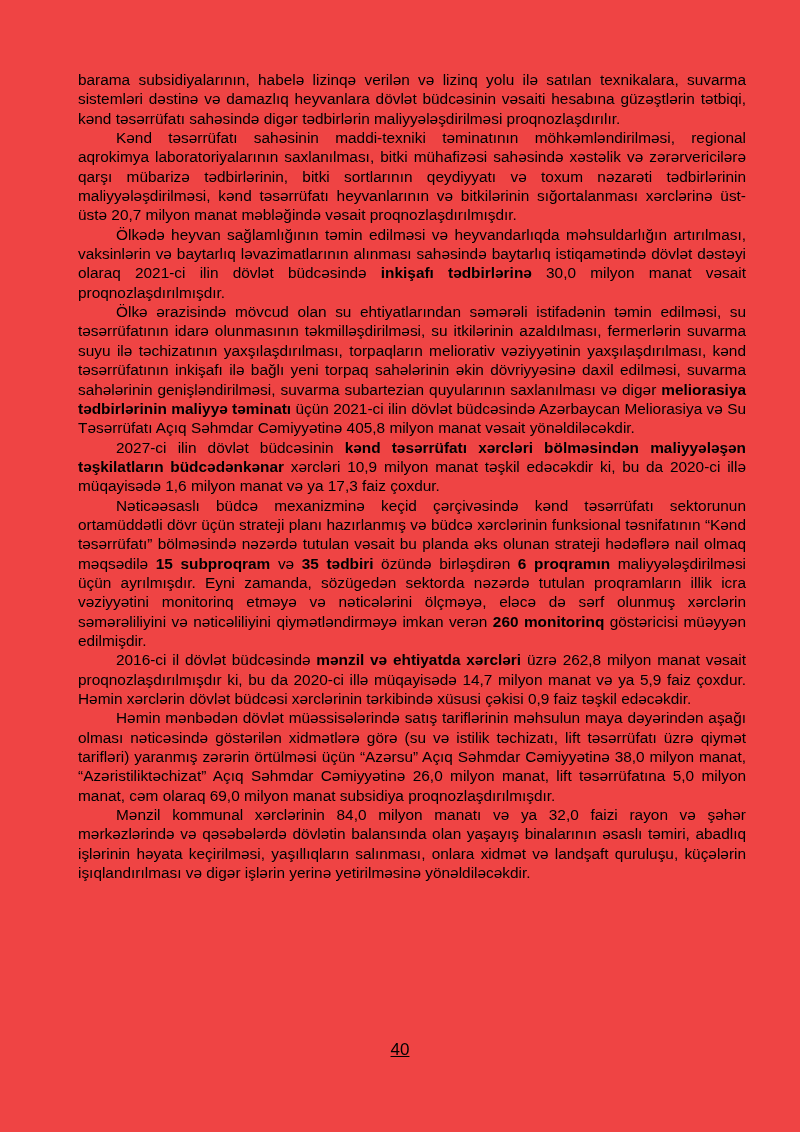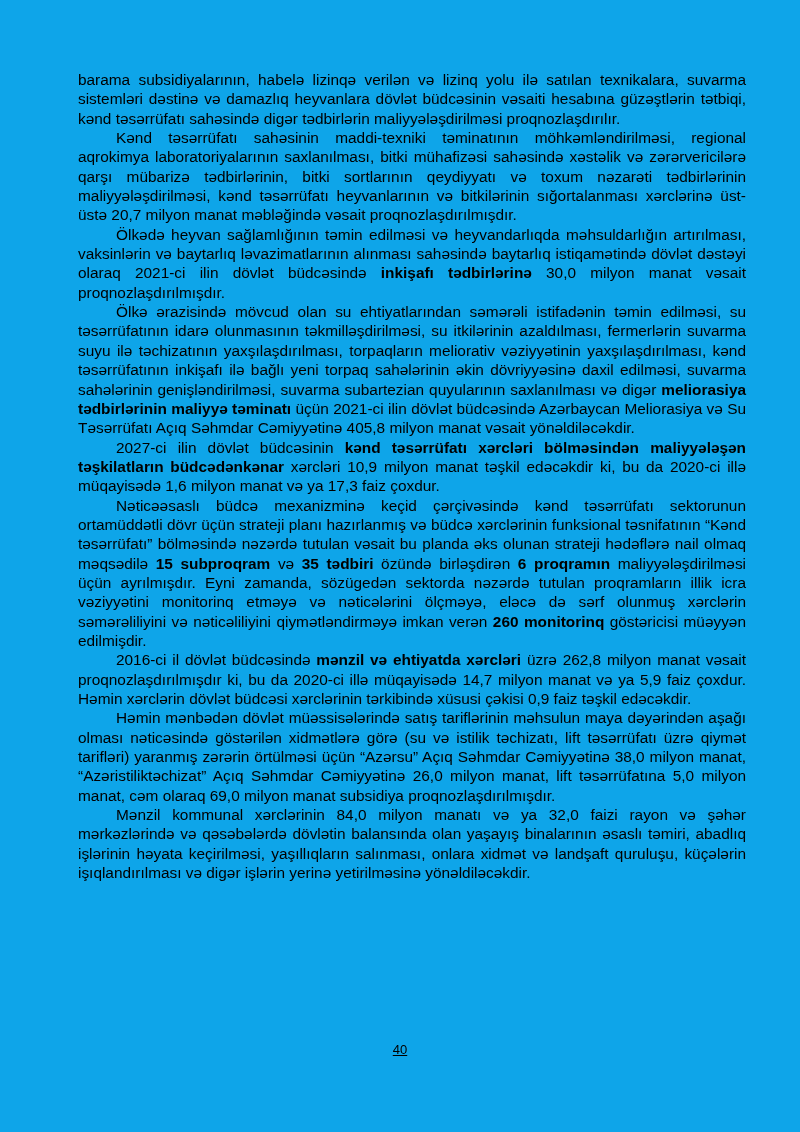"barama subsidiyalarının, habelə lizinqə" .page { background: #0ea5e9 -> #ef4444 }
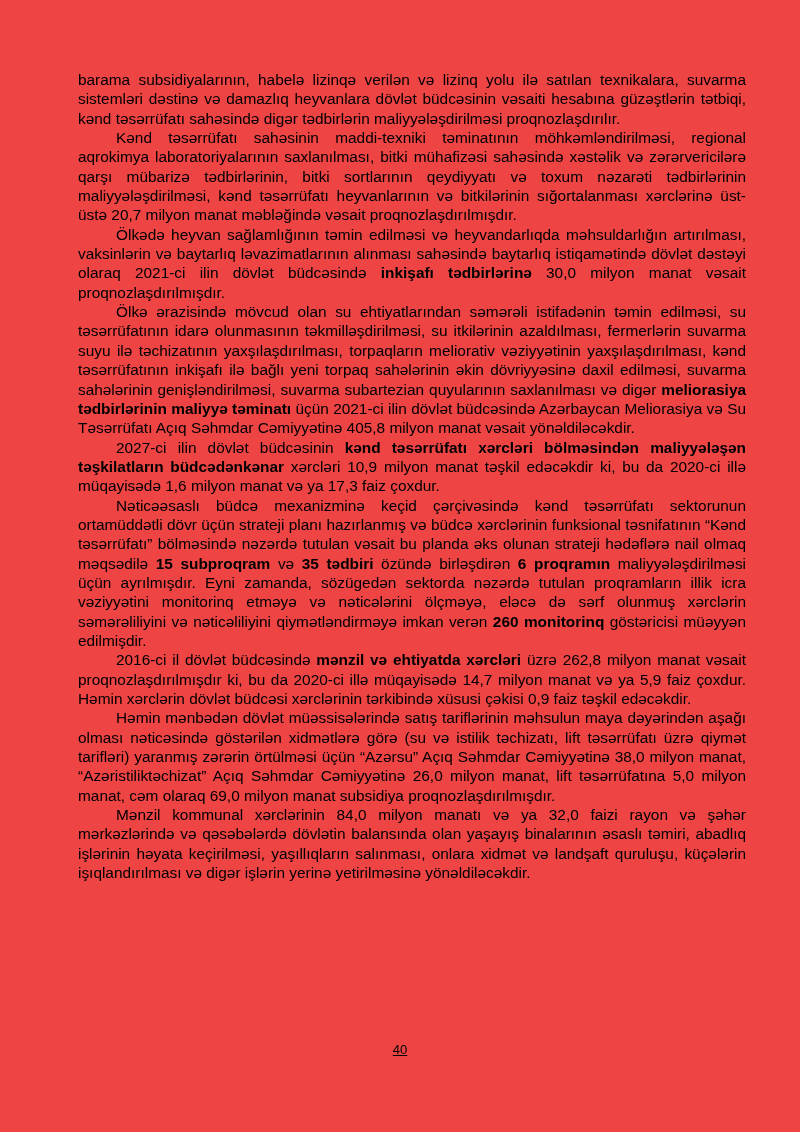"40" .page-number { font-size: 13px -> 17px }
